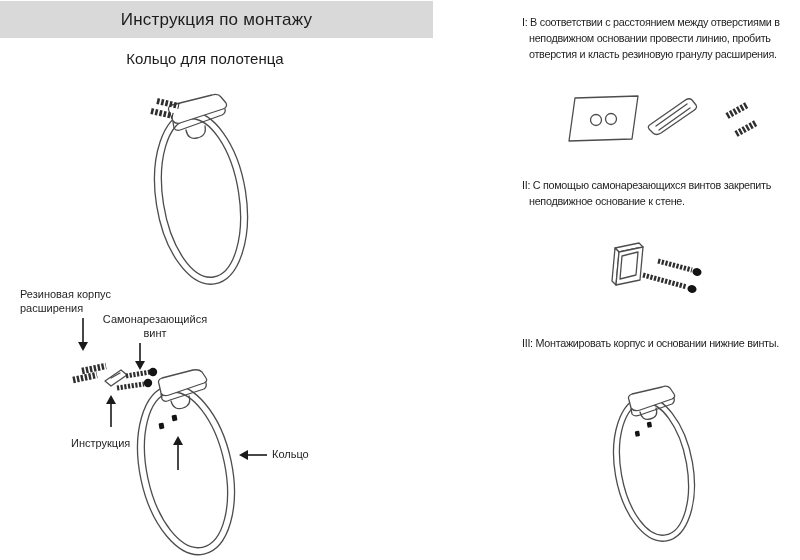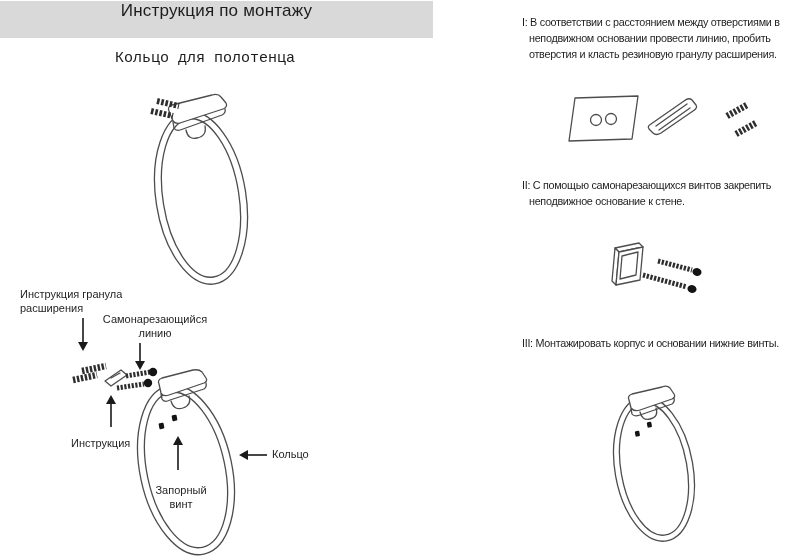"Инструкция по монтажу" .band { align-items: flex-start -> center }
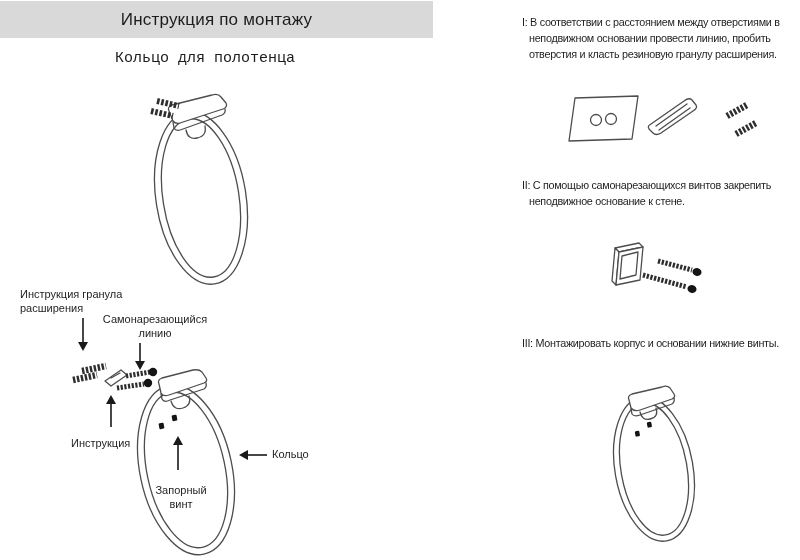"Кольцо для полотенца" .subtitle { font-family: Liberation Mono, monospace -> none }
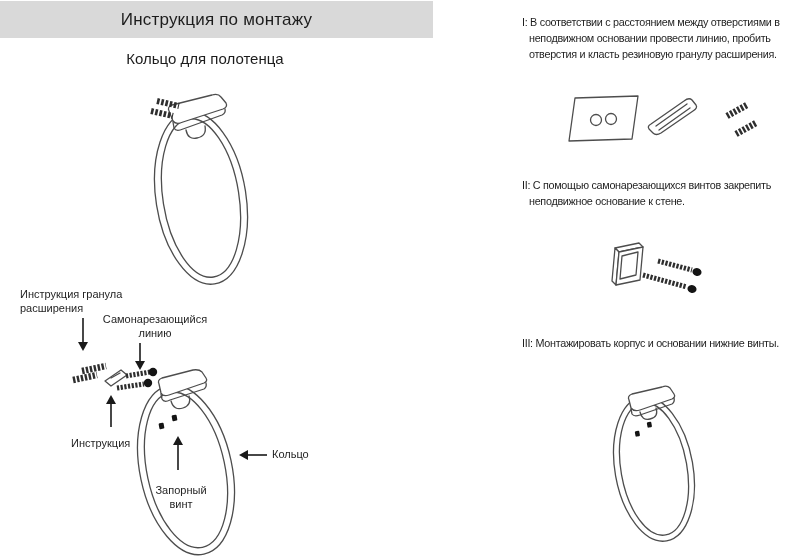"Инструкция гранула расширения" div.plabel { text: Инструкция гранула -> Резиновая корпус }
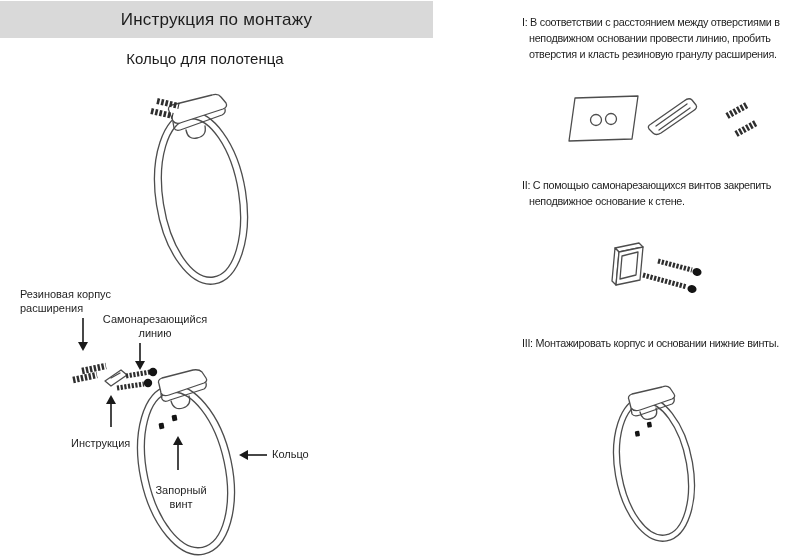"Самонарезающийся линию" div.plabel { text: линию -> винт }
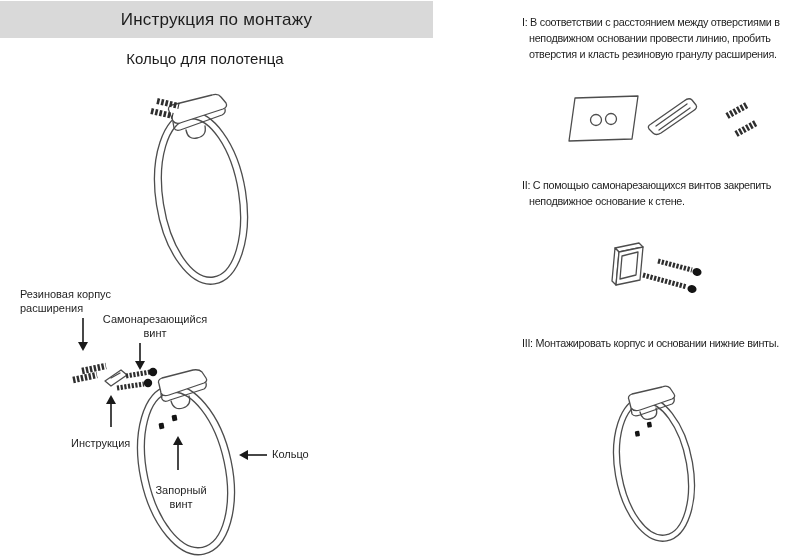"Запорный винт" div.plabel { html: <div>Запорный винт</div> -> none }
